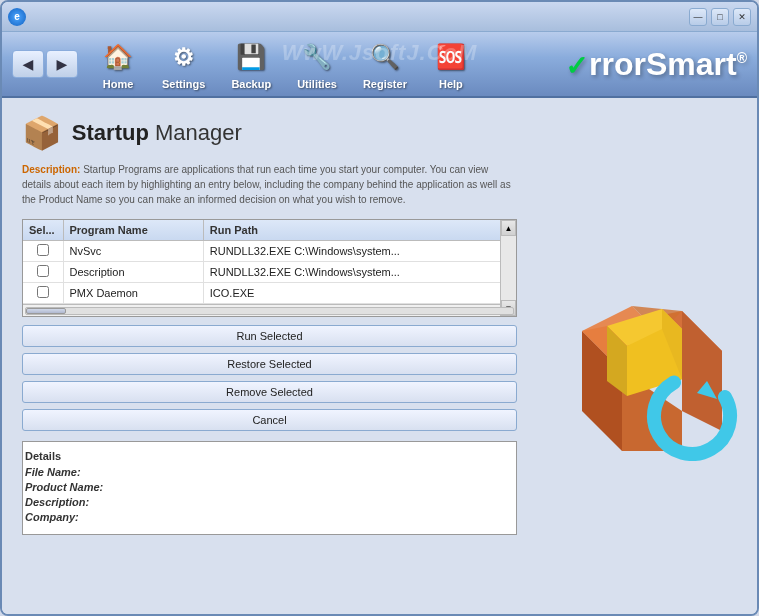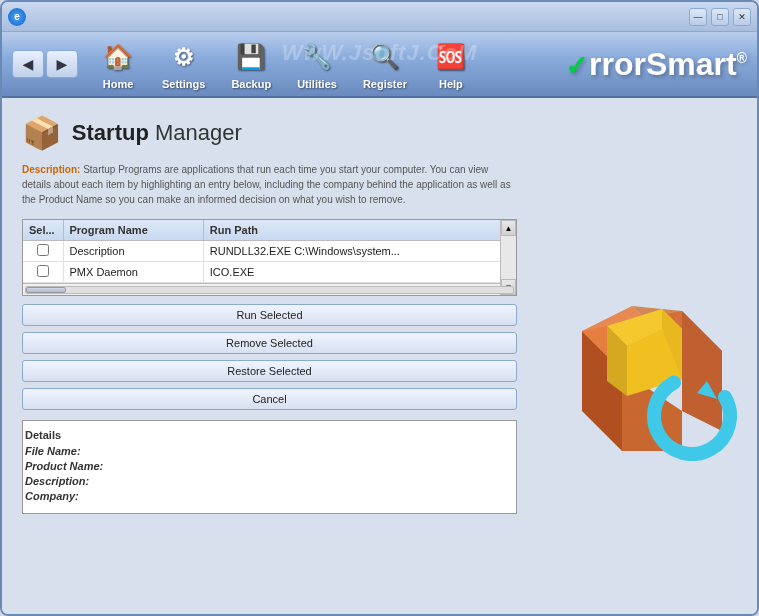"NvSvc" tr { html: none -> <tr> <td><input></td> <td>NvSvc</td> <td>RUNDLL32.EXE C:\Windows\system...</td> </tr> }
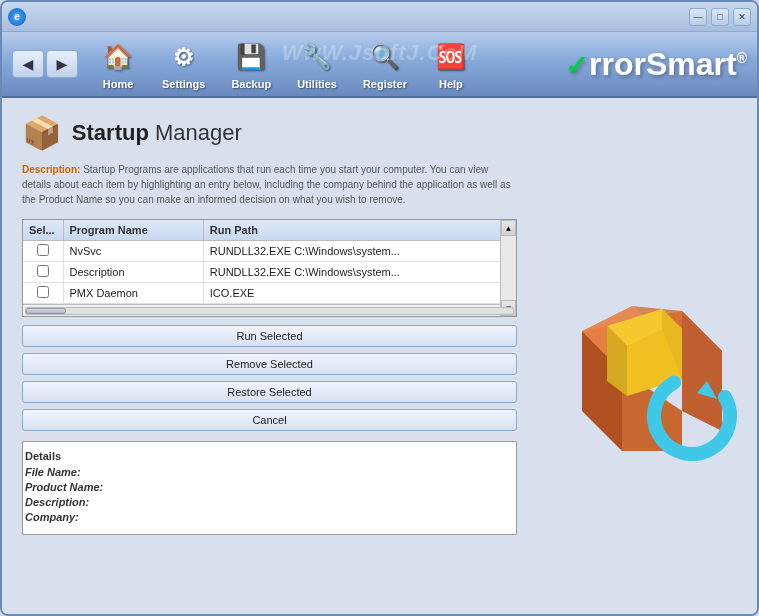"Remove Selected" button.btn { order: before "Restore Selected" -> after "Restore Selected" }
